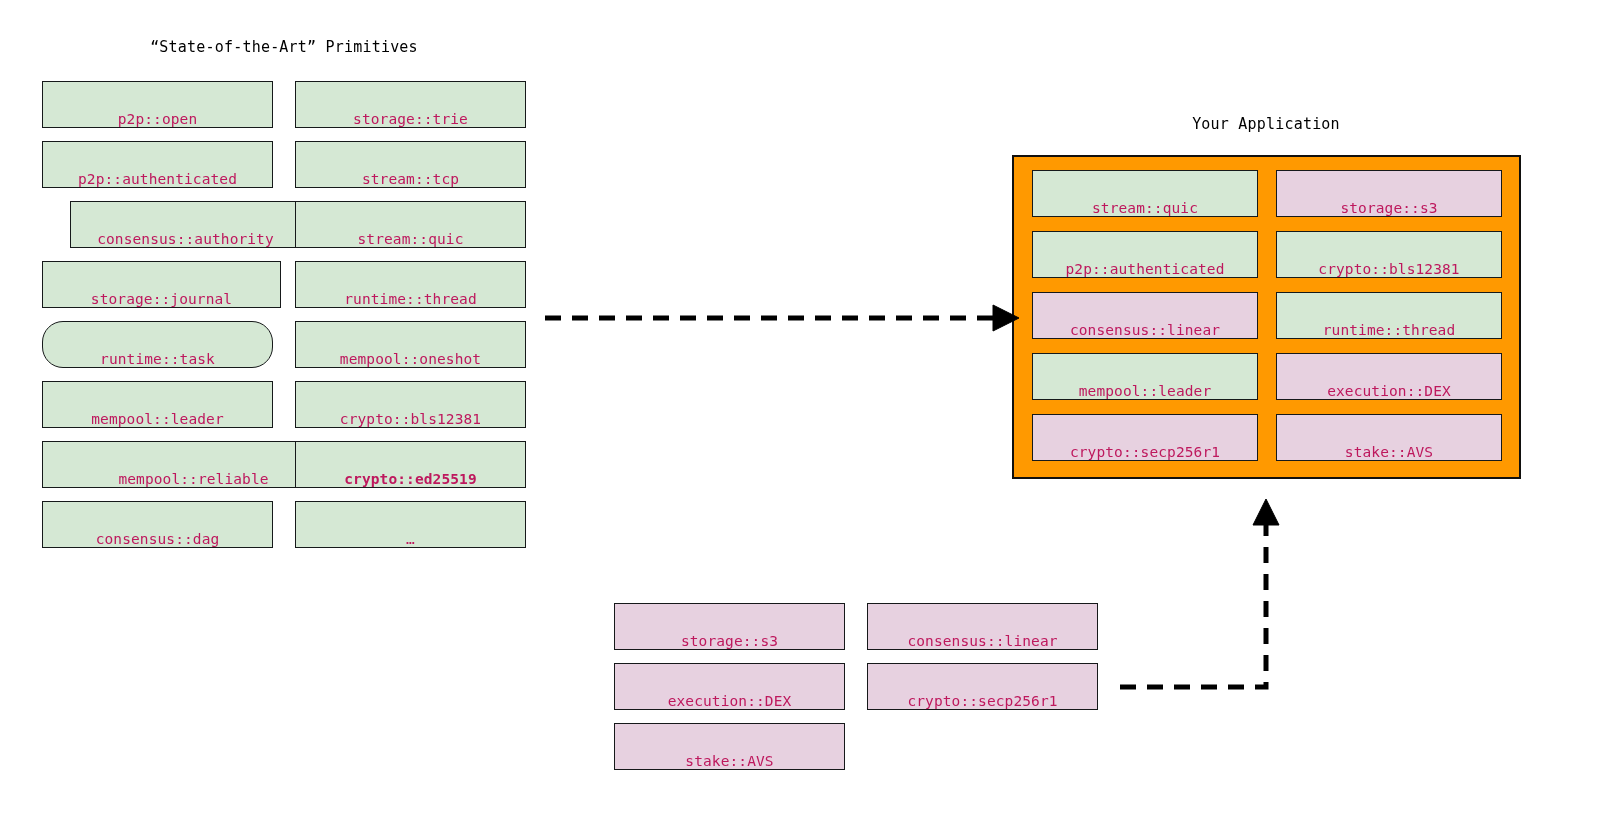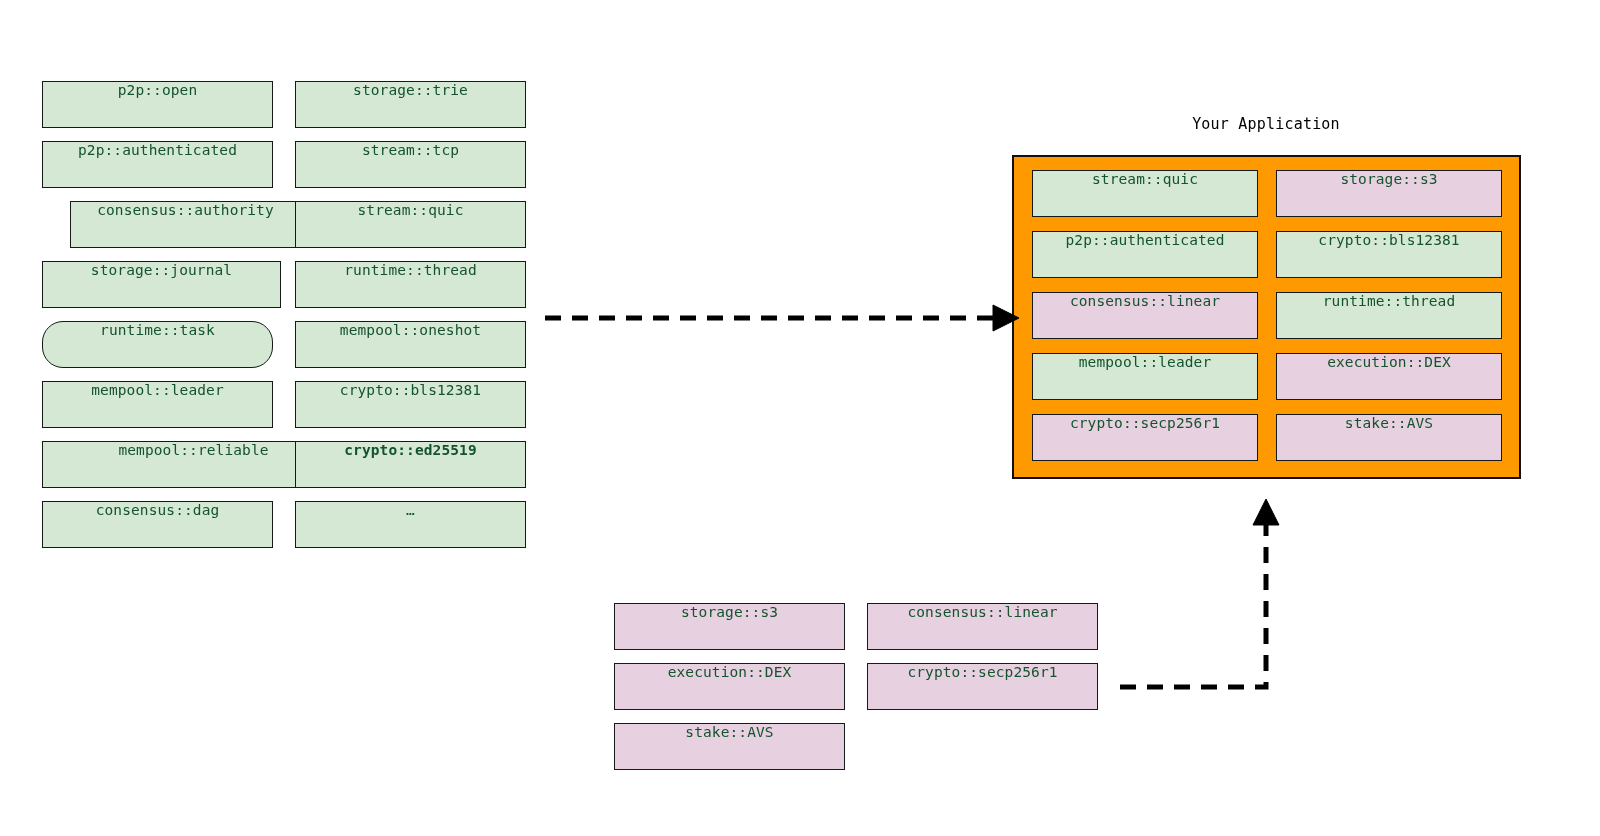"“State-of-the-Art” Primitives" div.section-title { html: none -> <div>“State-of-the-Art” Primitives</div> }
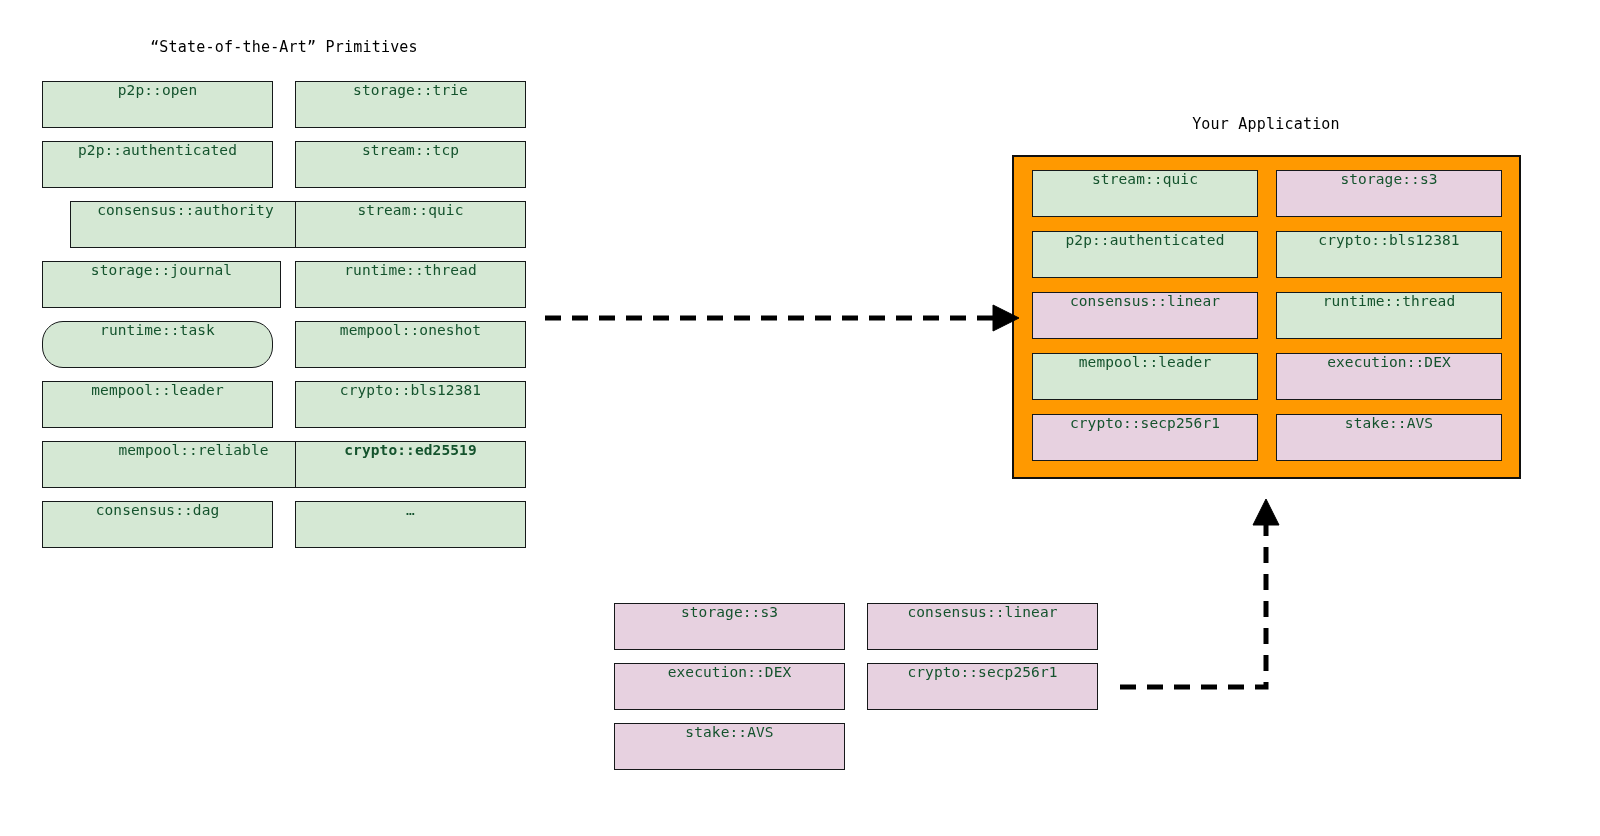"p2p::open" .chip { align-items: flex-start -> flex-end; color: #14532d -> #be185d }
